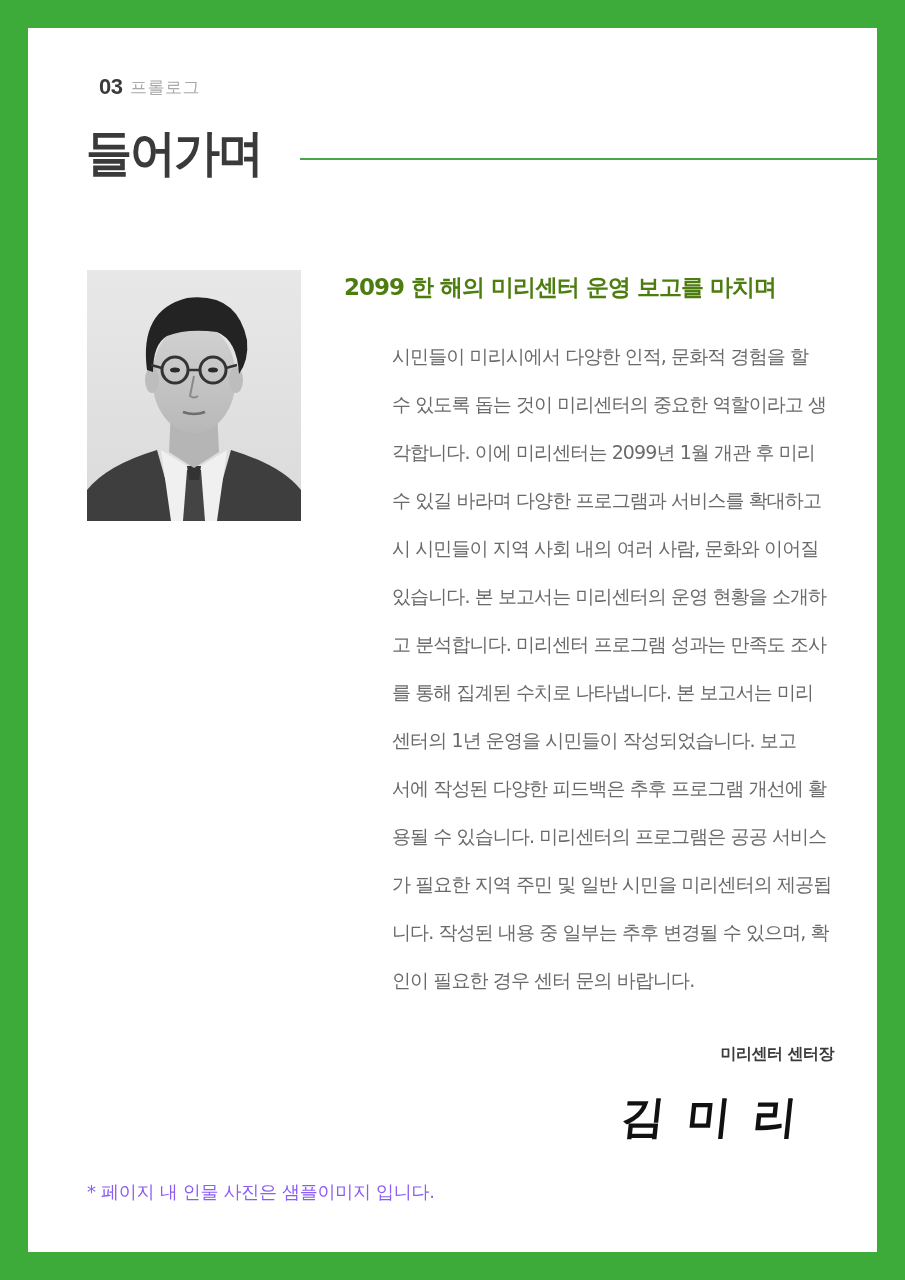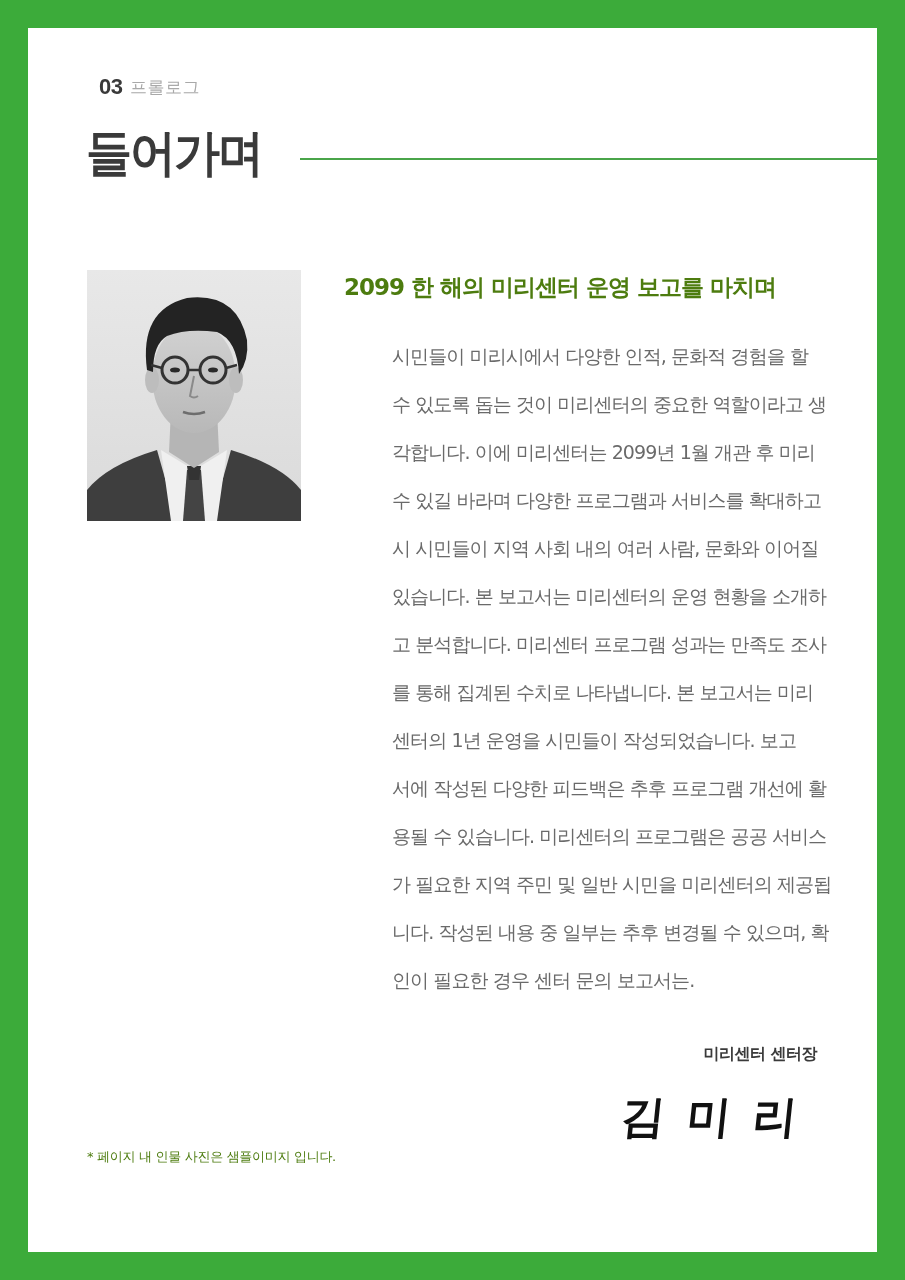"인이 필요한 경우 센터 문의" span.body-line { text: 보고서는 -> 바랍니다 }
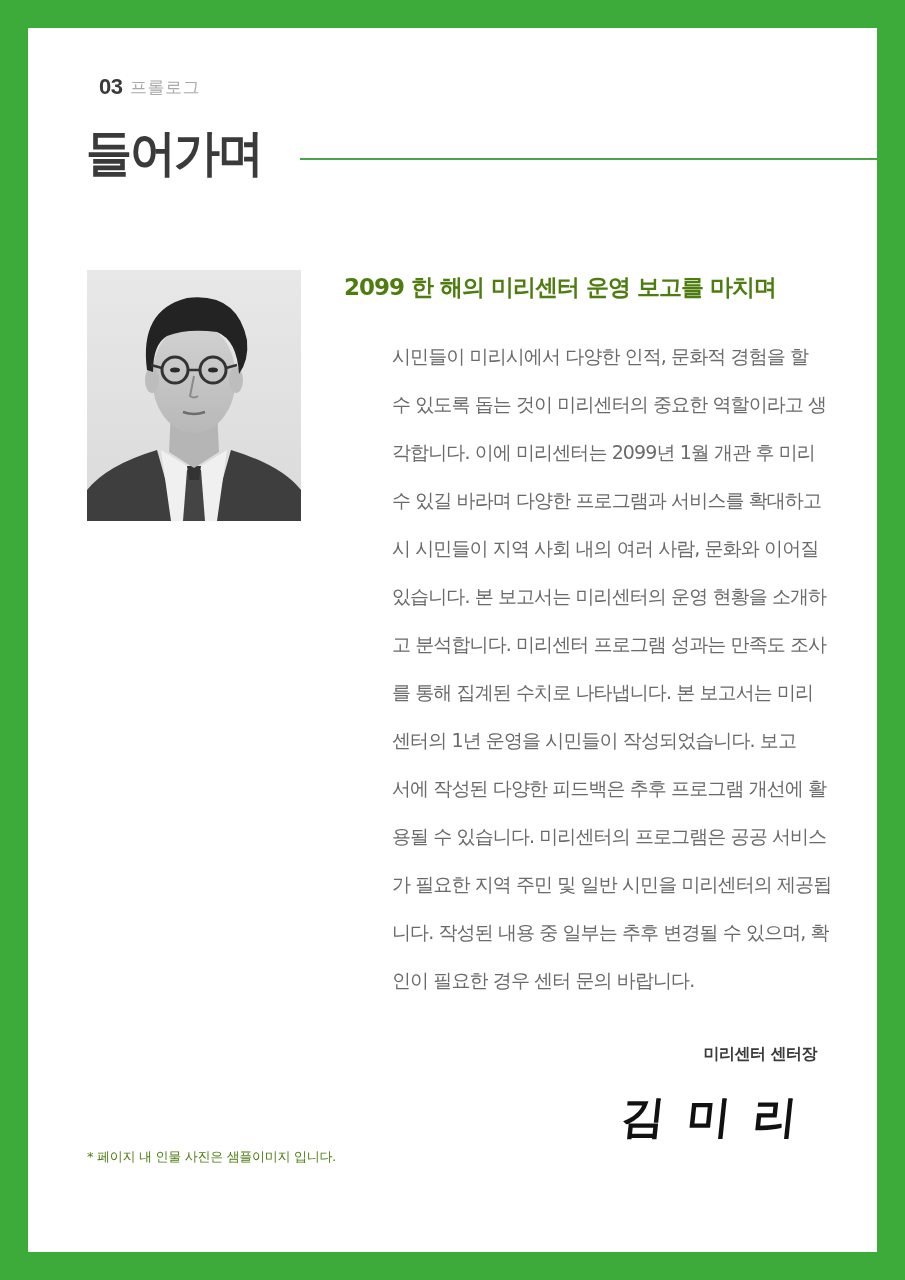"미리센터 센터장" .sign-role { right: 60px -> 43px }
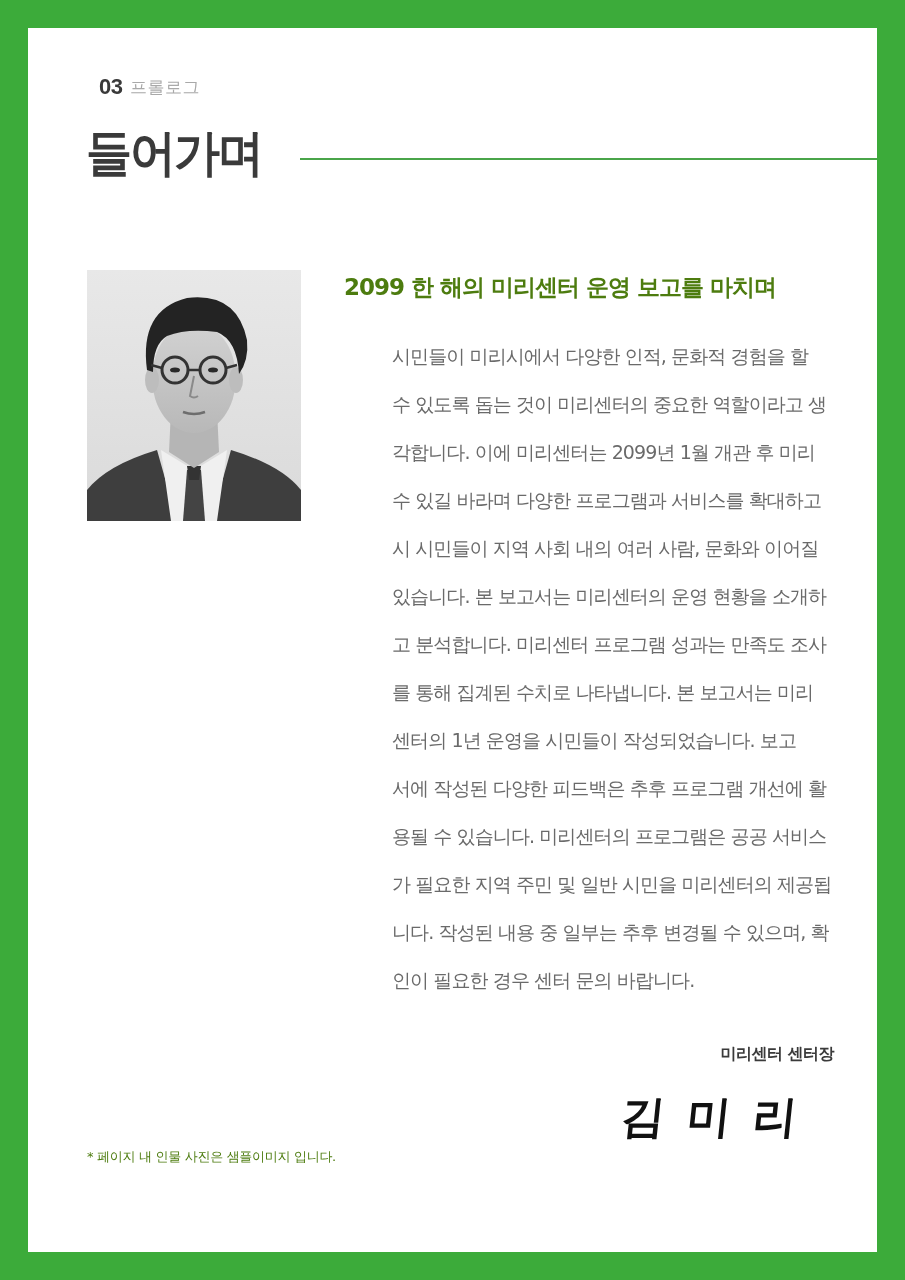"* 페이지 내 인물 사진은" .footnote { color: #4d7c0f -> #8b5cf6; font-size: 13px -> 18px; top: 1120px -> 1152px }
